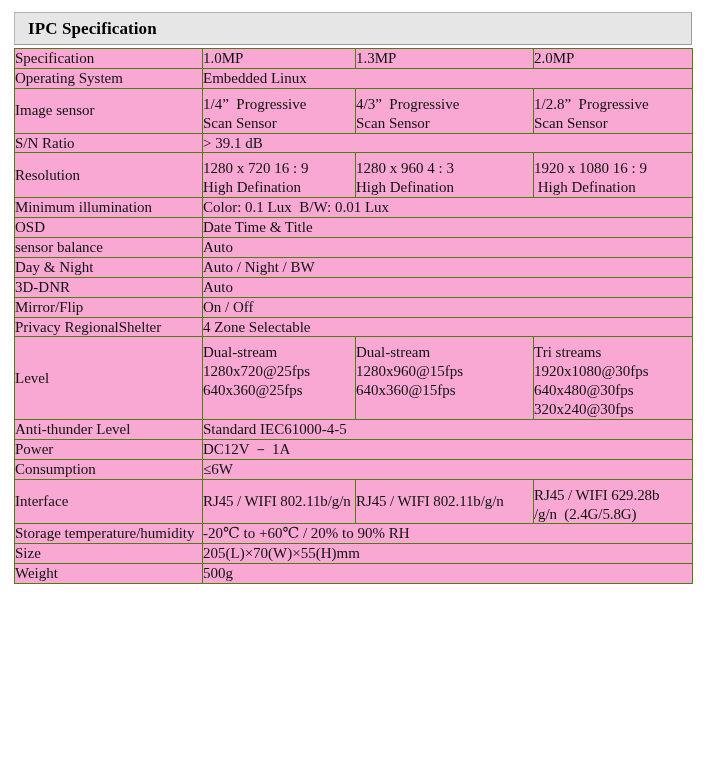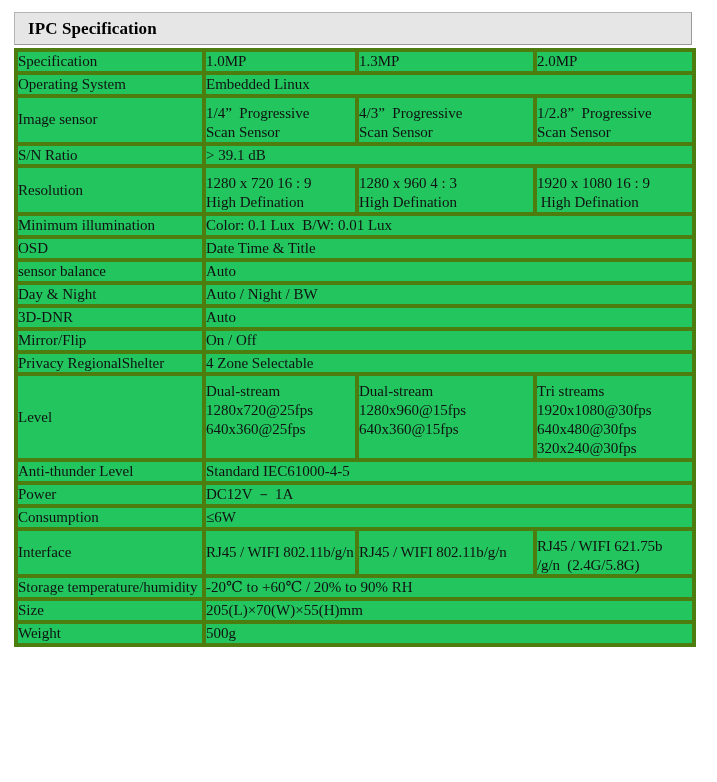"Specification" table.spec td { background: #22c55e -> #f9a8d4; border: 4px solid #4d7c0f -> 1px solid #4d7c0f }
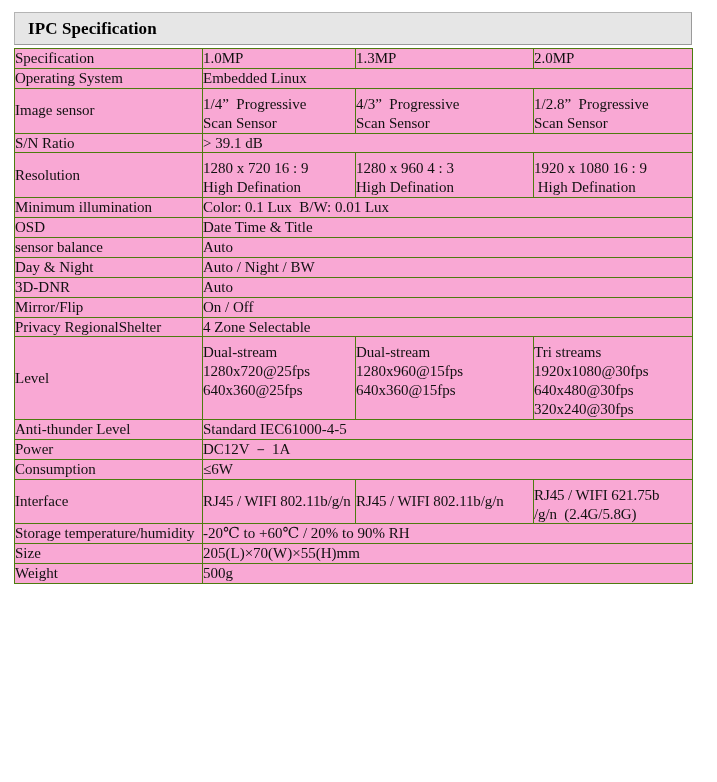"RJ45 / WIFI 621.75b" span.line { text: 621.75b -> 629.28b }
